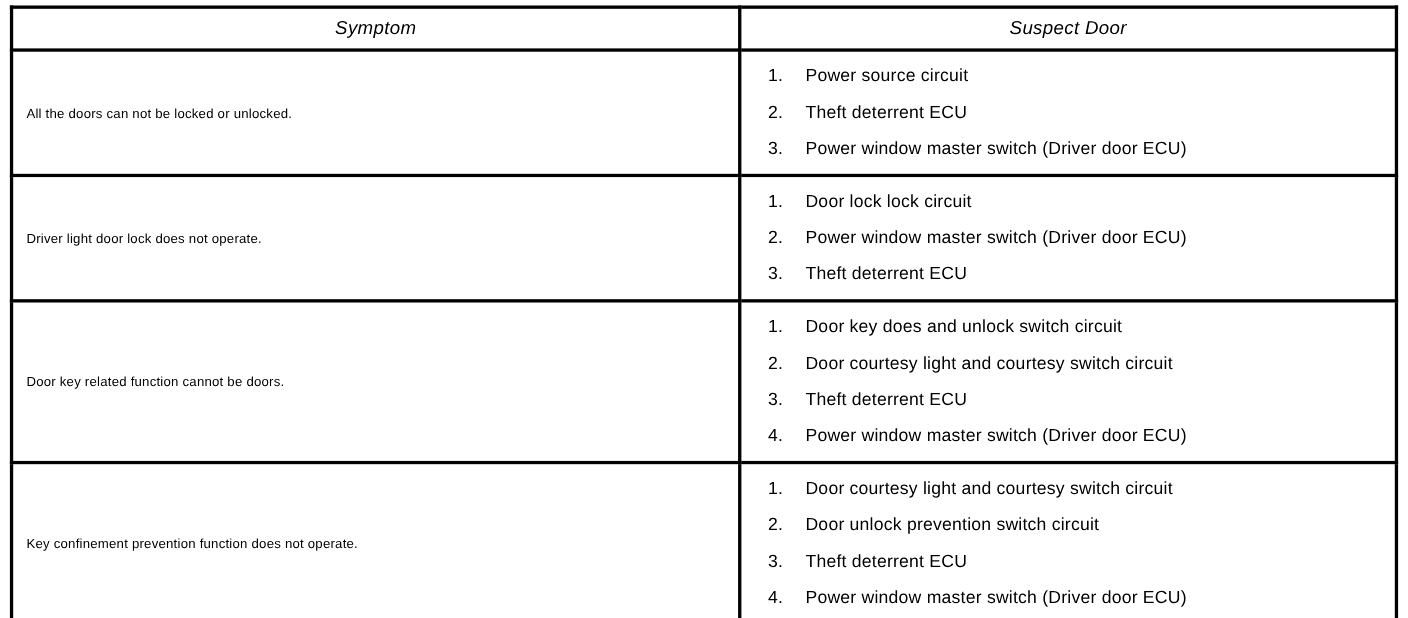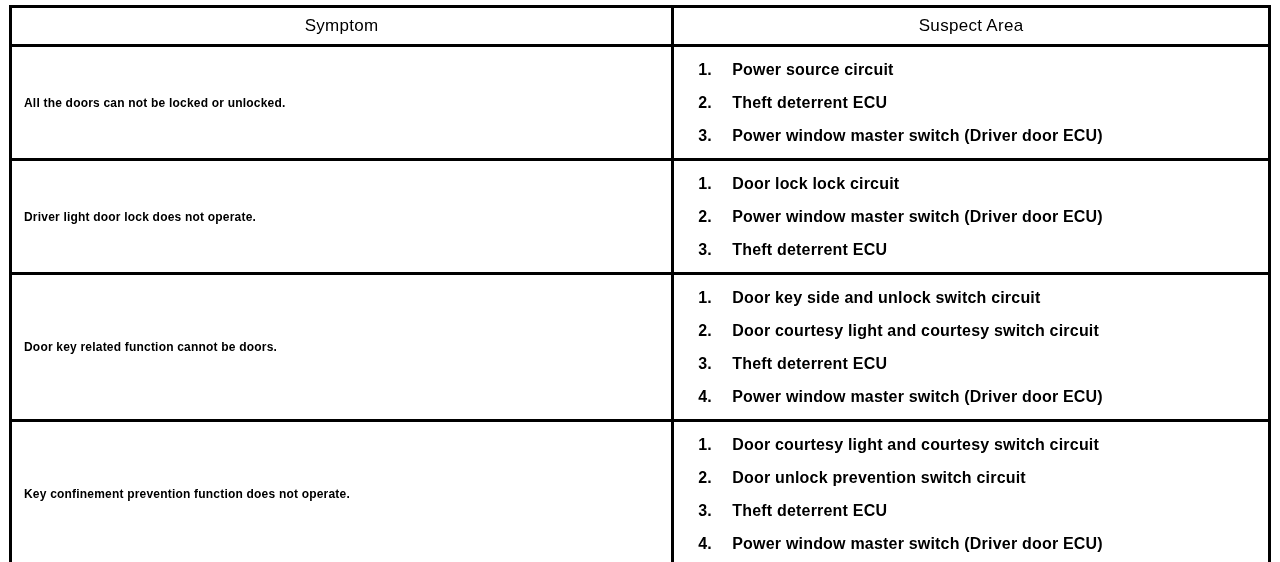"Symptom" table.diag-table th { font-style: none -> italic }
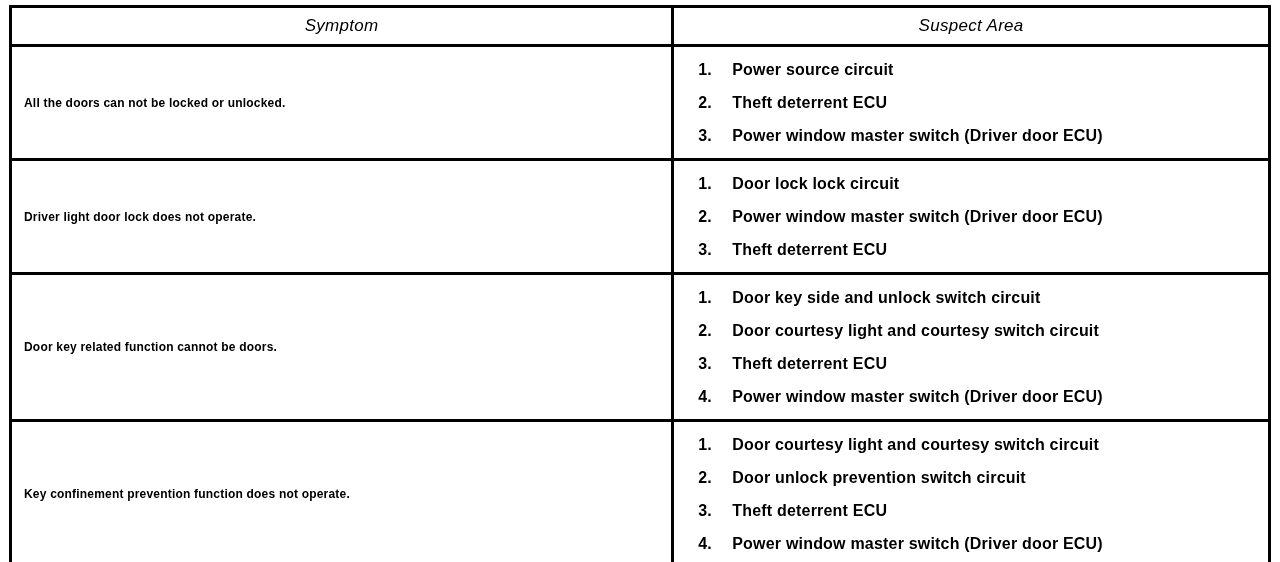"Suspect Area" th { text: Area -> Door }
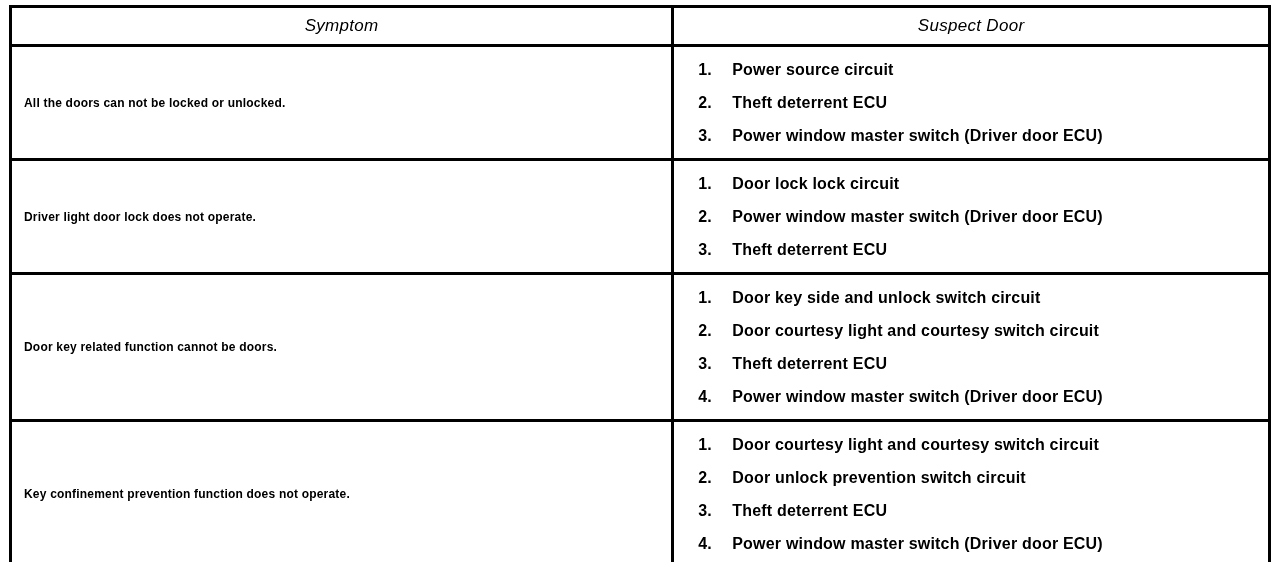"1. Power source circuit" table.diag-table th, table.diag-table td { font-weight: bold -> none }
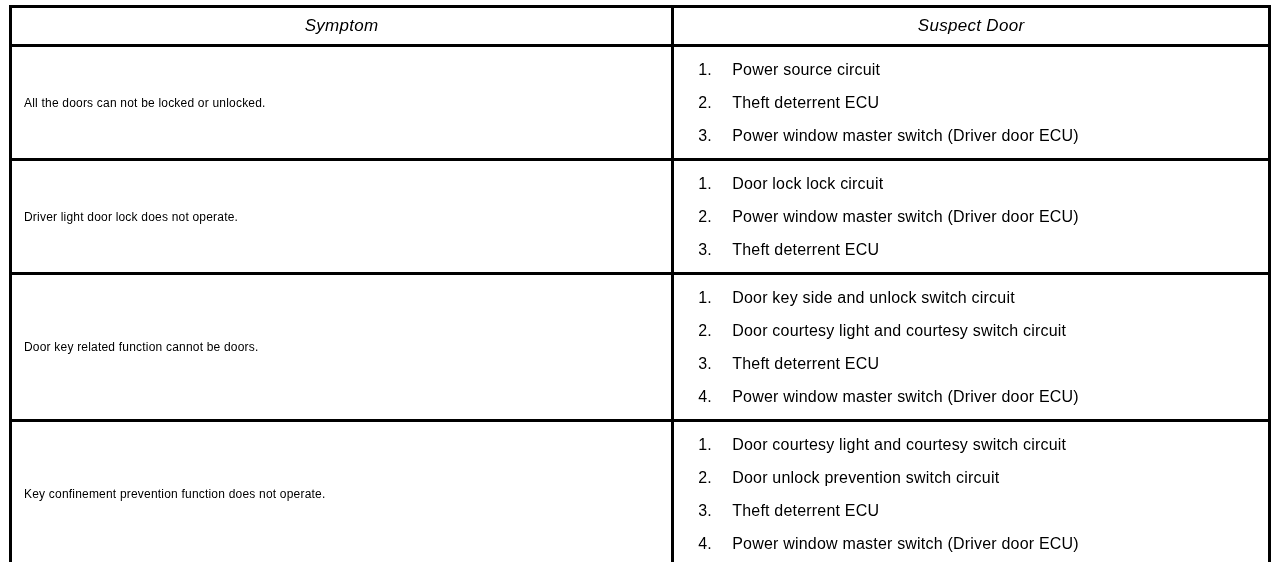"Door key side and unlock" span { text: side -> does }
